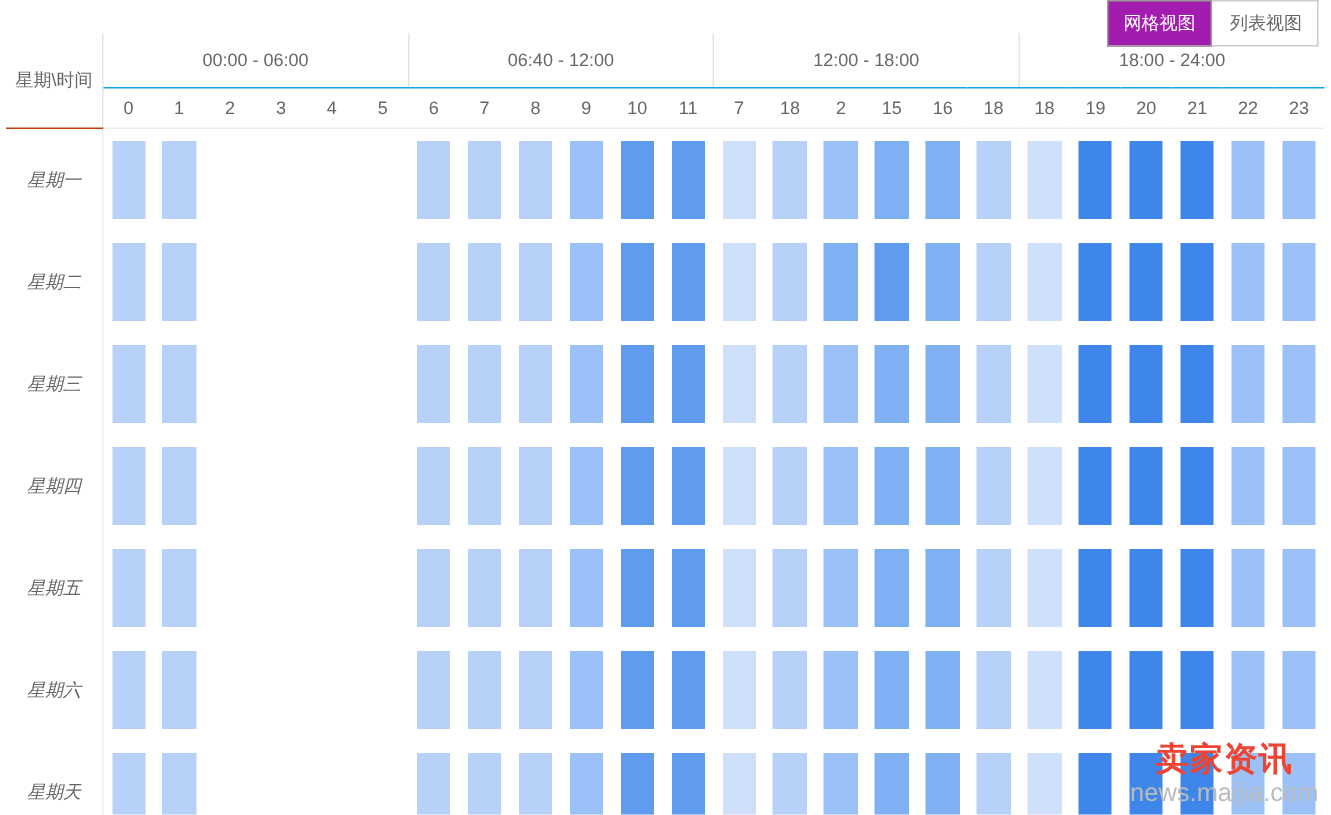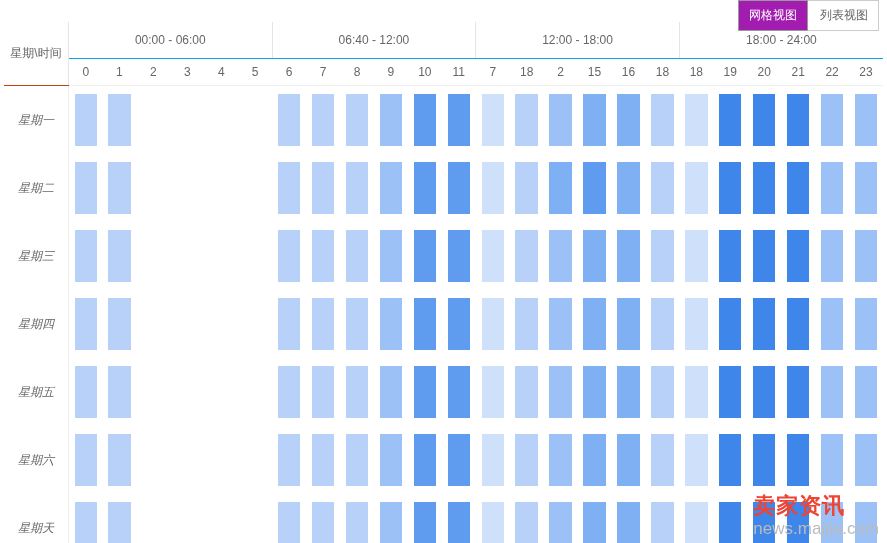"卖家资讯" .watermark { text-align: left -> center }
